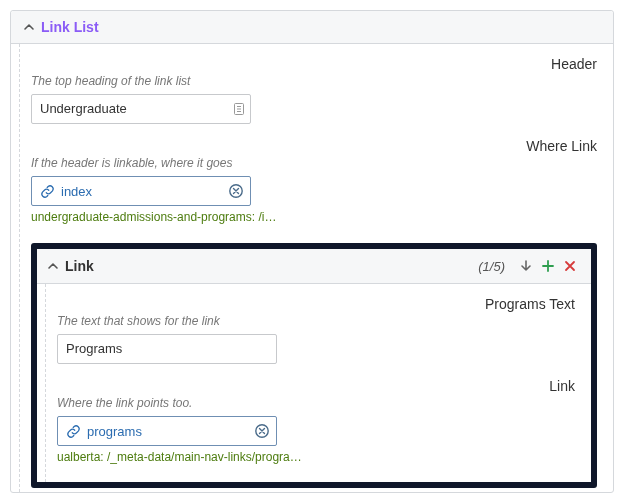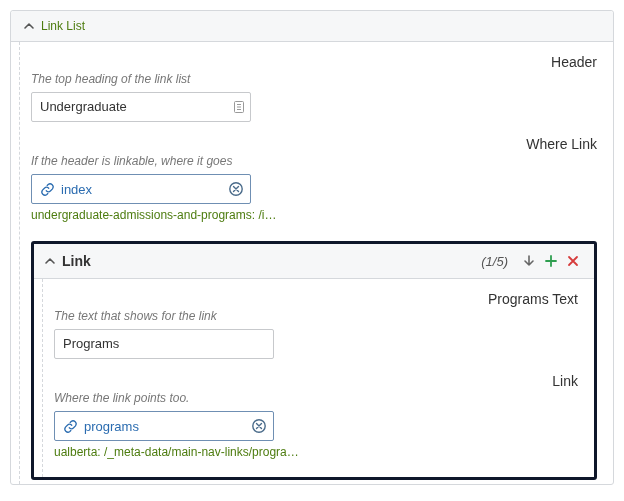"Link List" .panel-title { color: #4d7c0f -> #8b5cf6; font-size: 12px -> 14px; font-weight: 400 -> 700 }
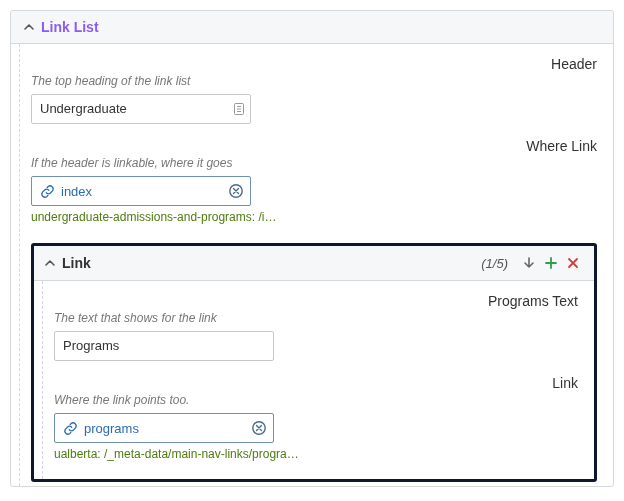"Link" .sub-panel { border: 3px solid #0f172a -> 6px solid #0f172a }
